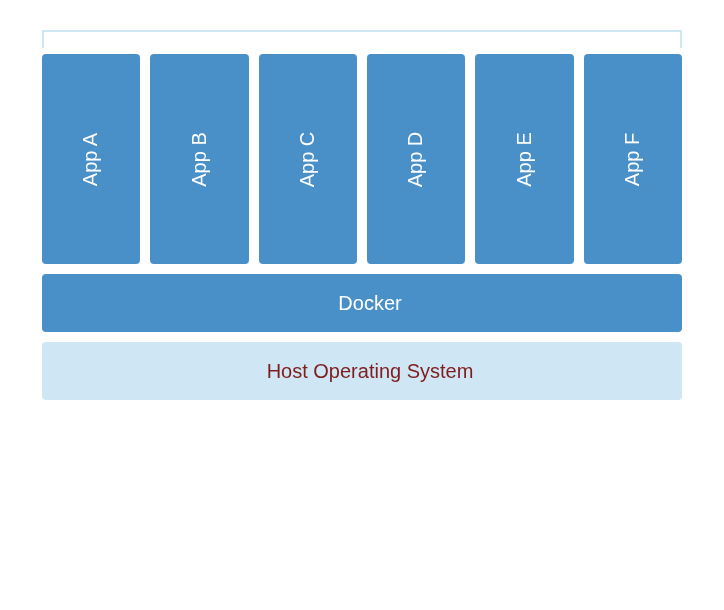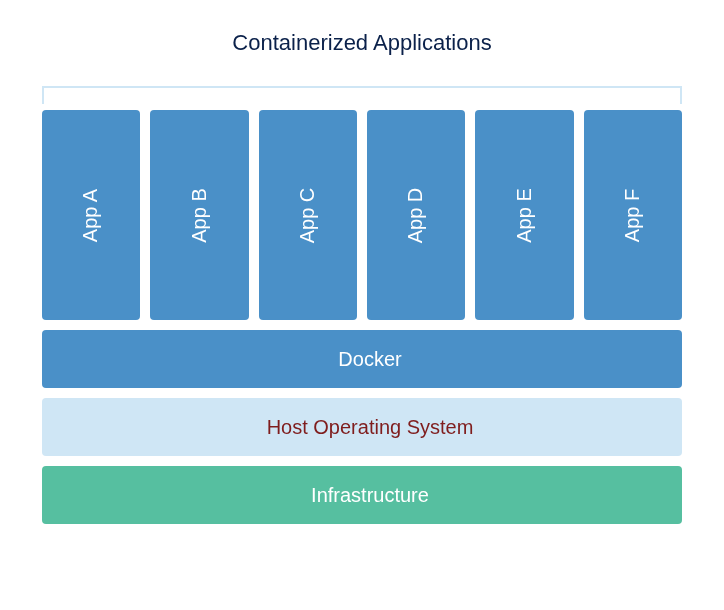"Containerized Applications" div.title { html: <div>Containerized Applications</div> -> none }
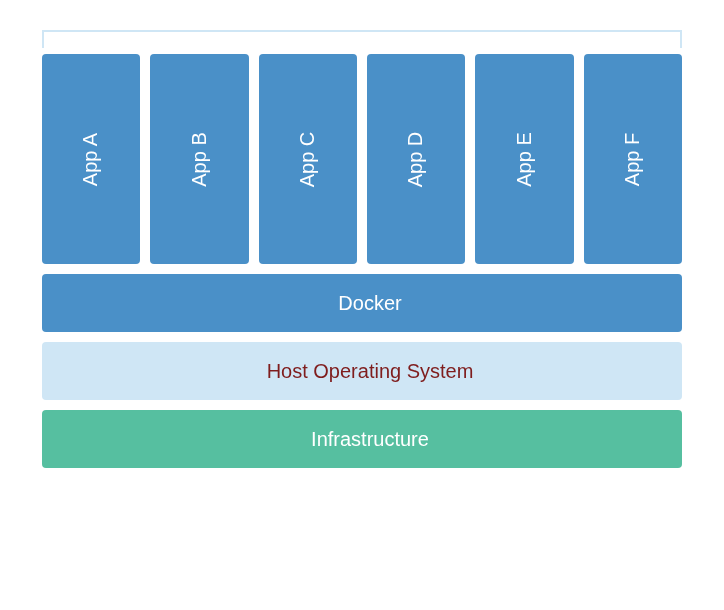"Infrastructure" div.layer { html: <div> <span>Infrastructure</span> </div> -> none }
